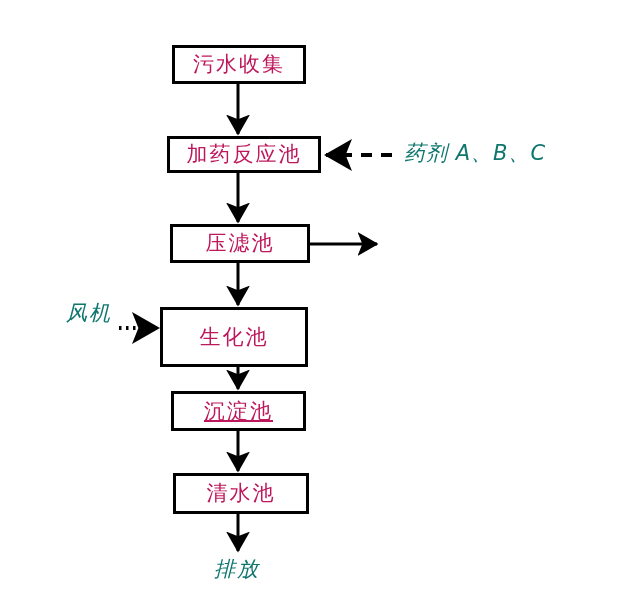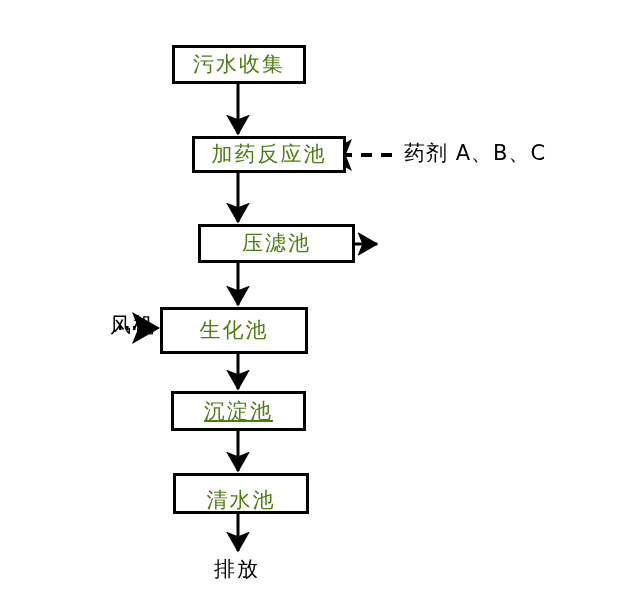"污水收集" .node-box { color: #4d7c0f -> #be185d }
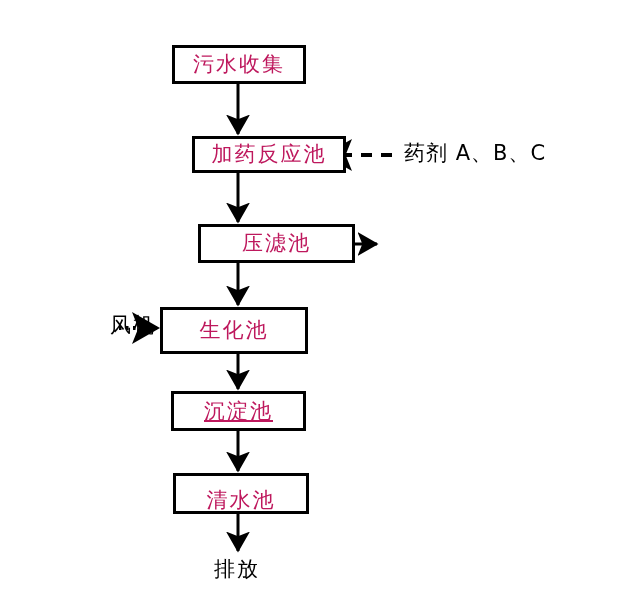"加药反应池" div.node-box { margin-left: 25px -> none }
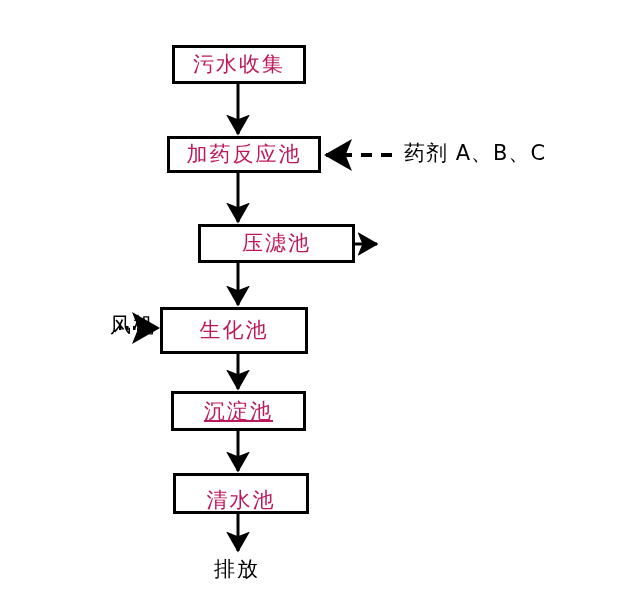"药剂 A、B、C" .free-label { color: #000000 -> #0f766e; font-style: none -> italic }
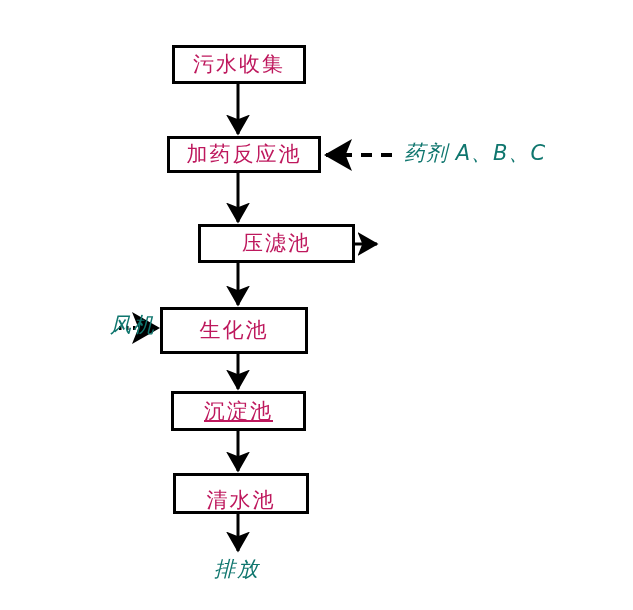"压滤池" div.node-box { margin-left: 28px -> none; width: 157px -> 140px }
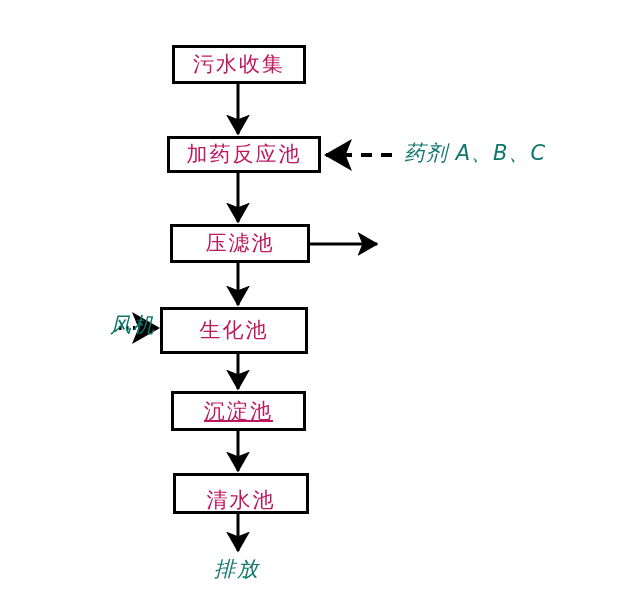"风机" div.free-label { margin-left: 44px -> none; top: 315px -> 303px }
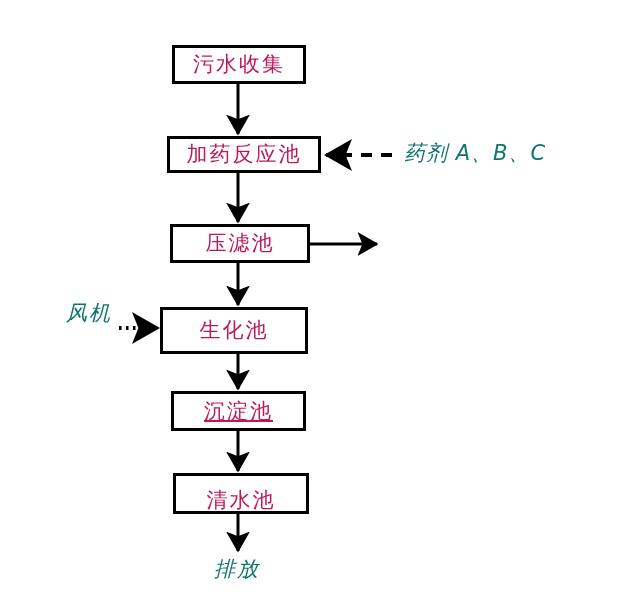"生化池" div.node-box { height: 47px -> 60px }
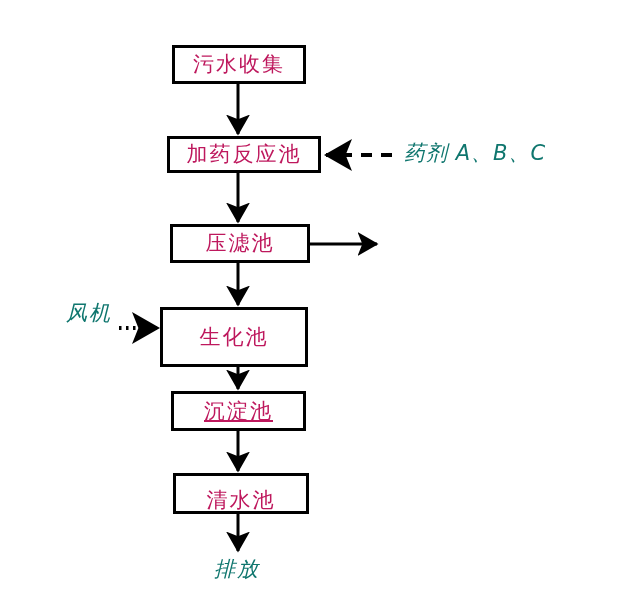"清水池" div.node-box { align-items: flex-end -> none }
